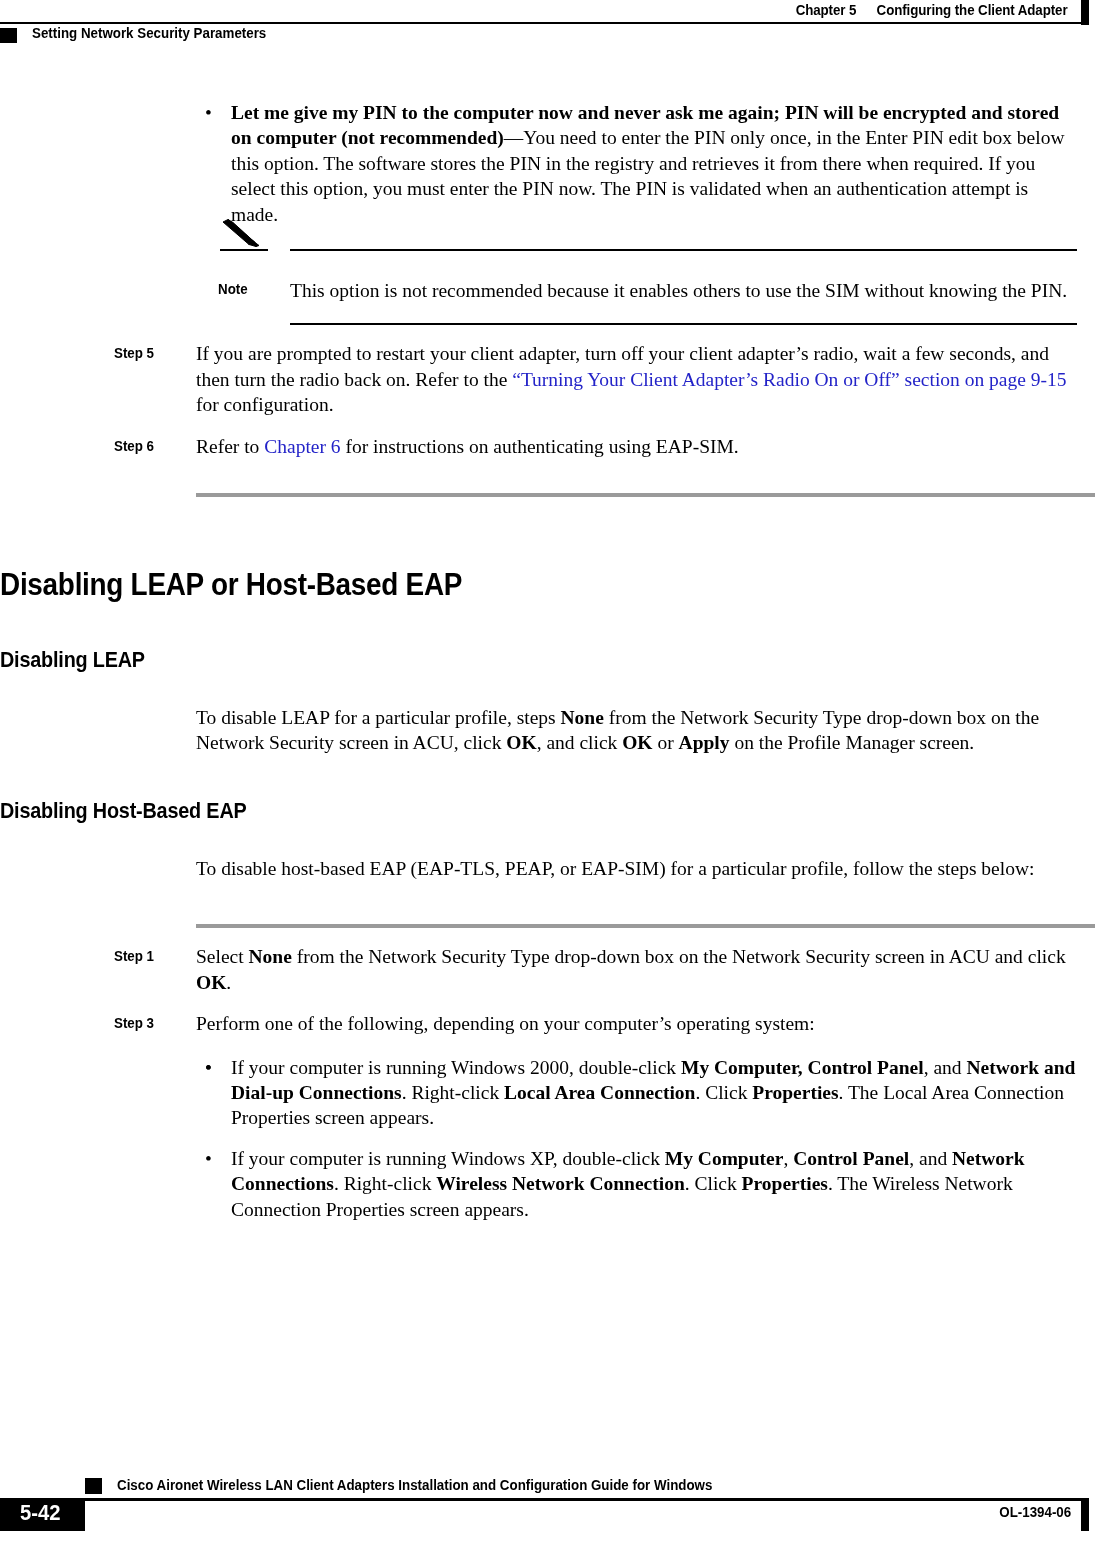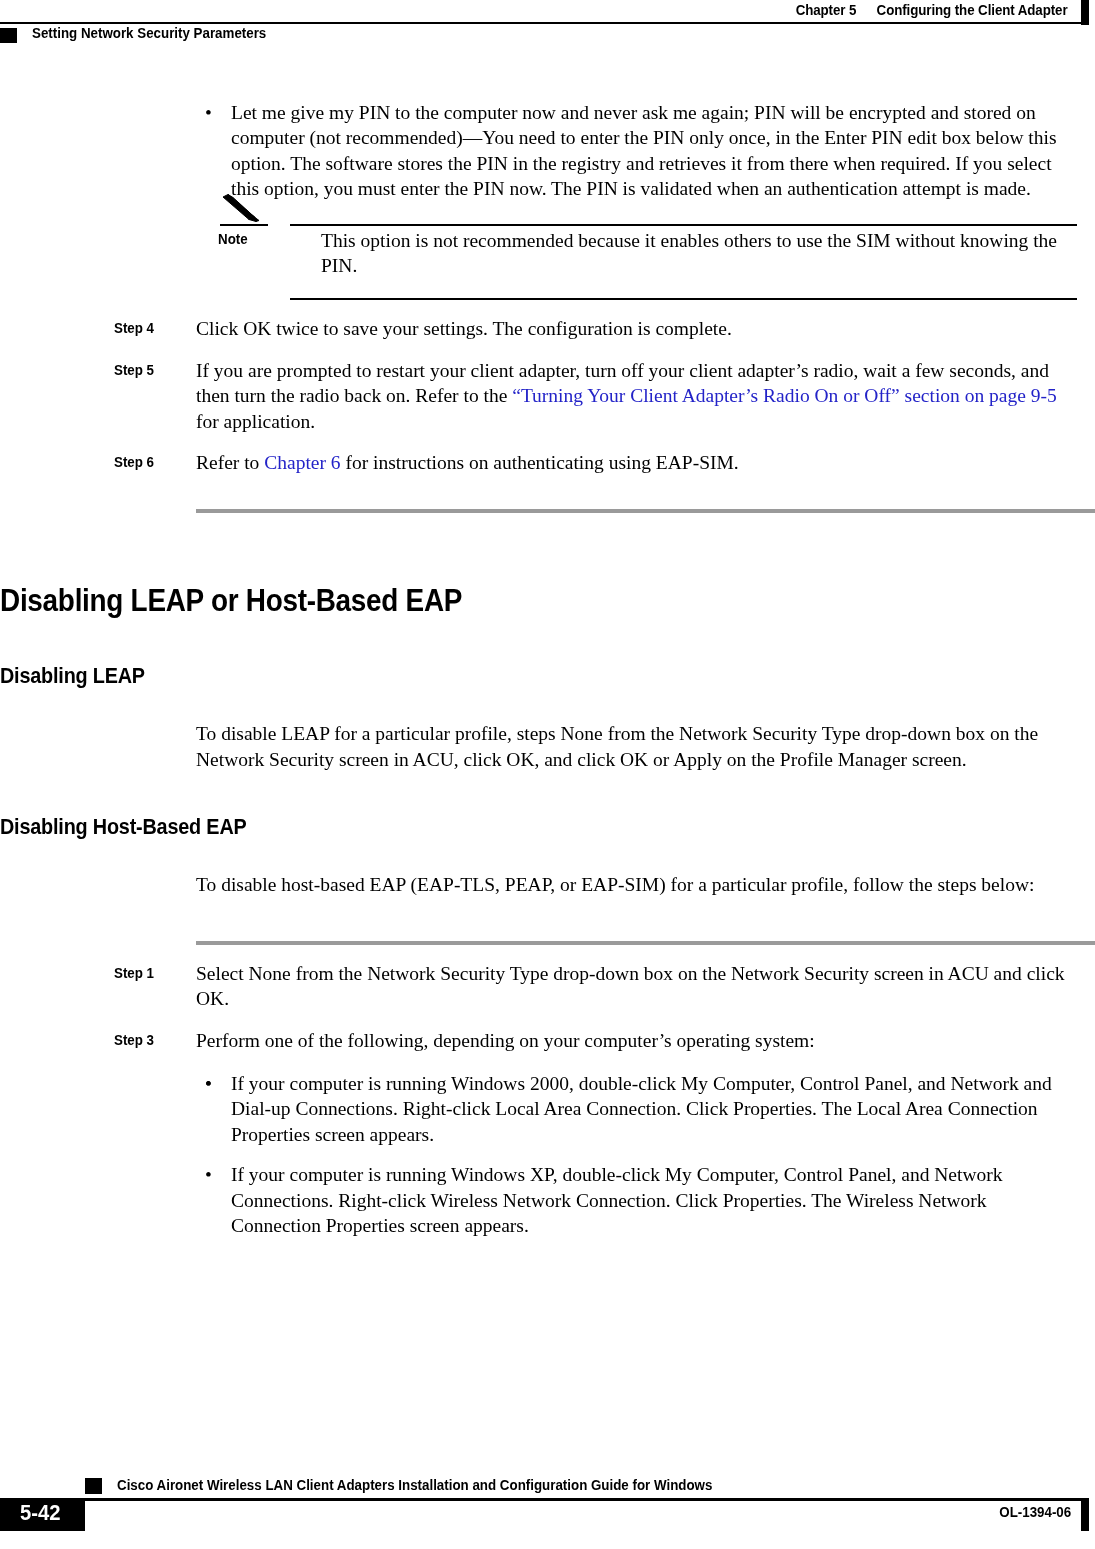"Let me give my PIN" b, strong { font-weight: normal -> bold }
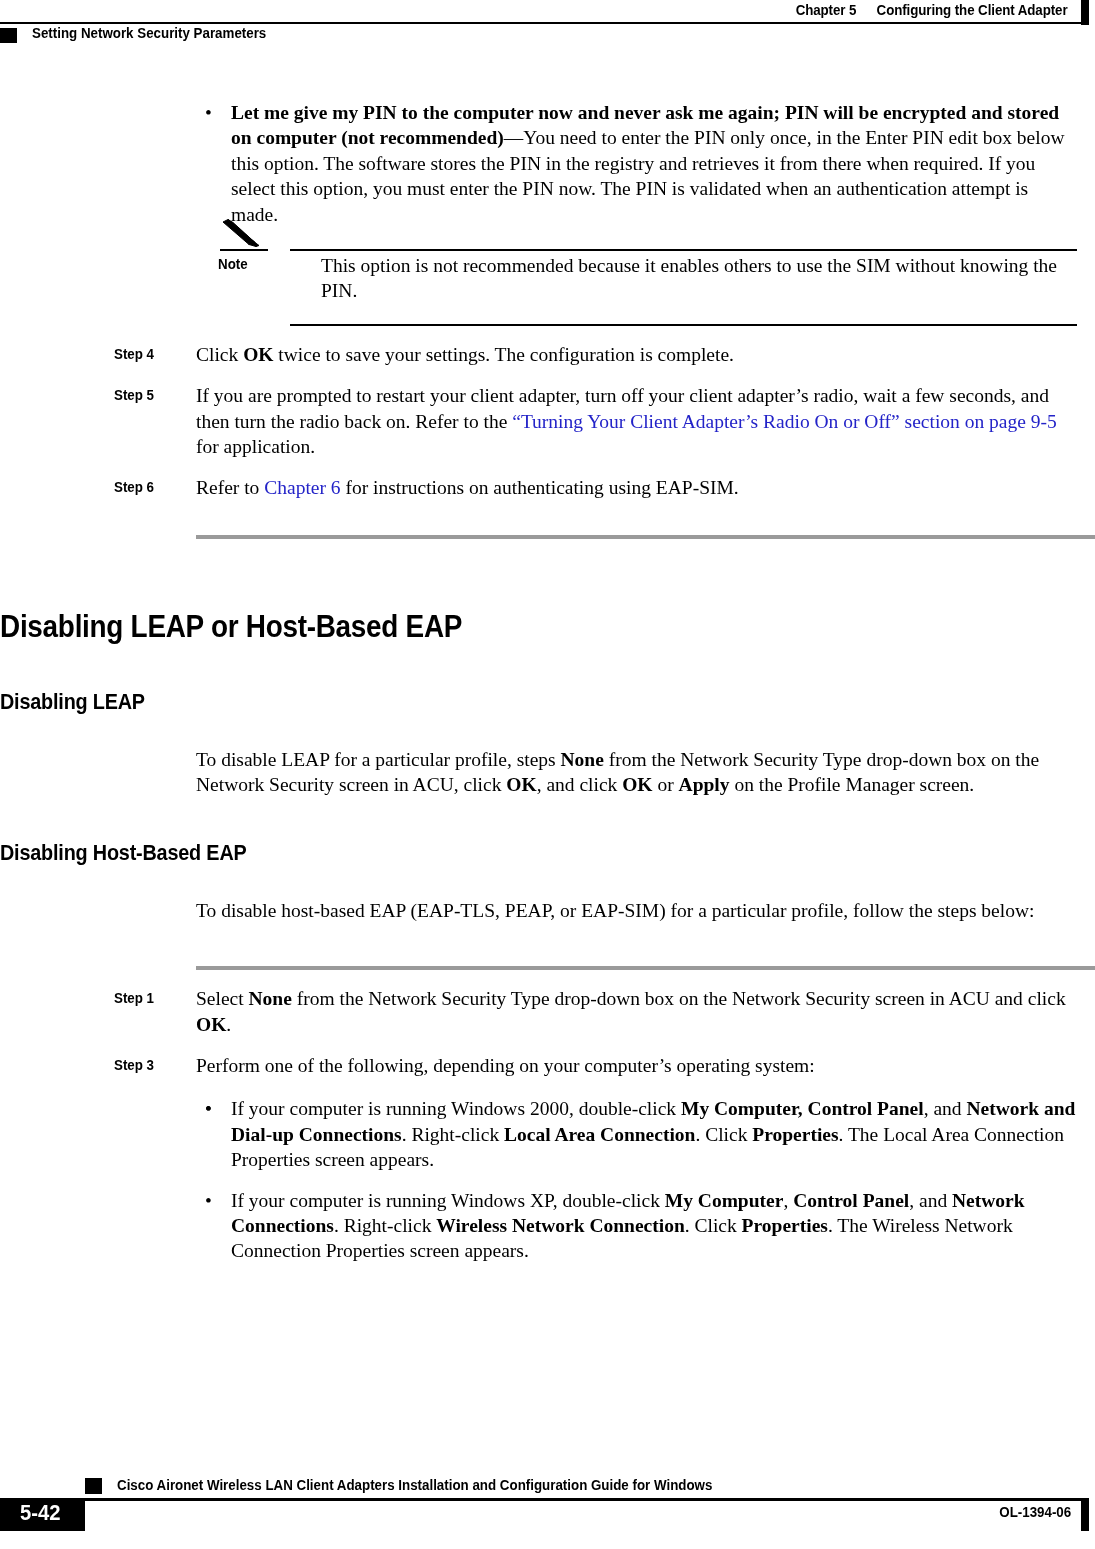"Note" .note-row { gap: 31px -> none; padding-top: 4px -> 29px }
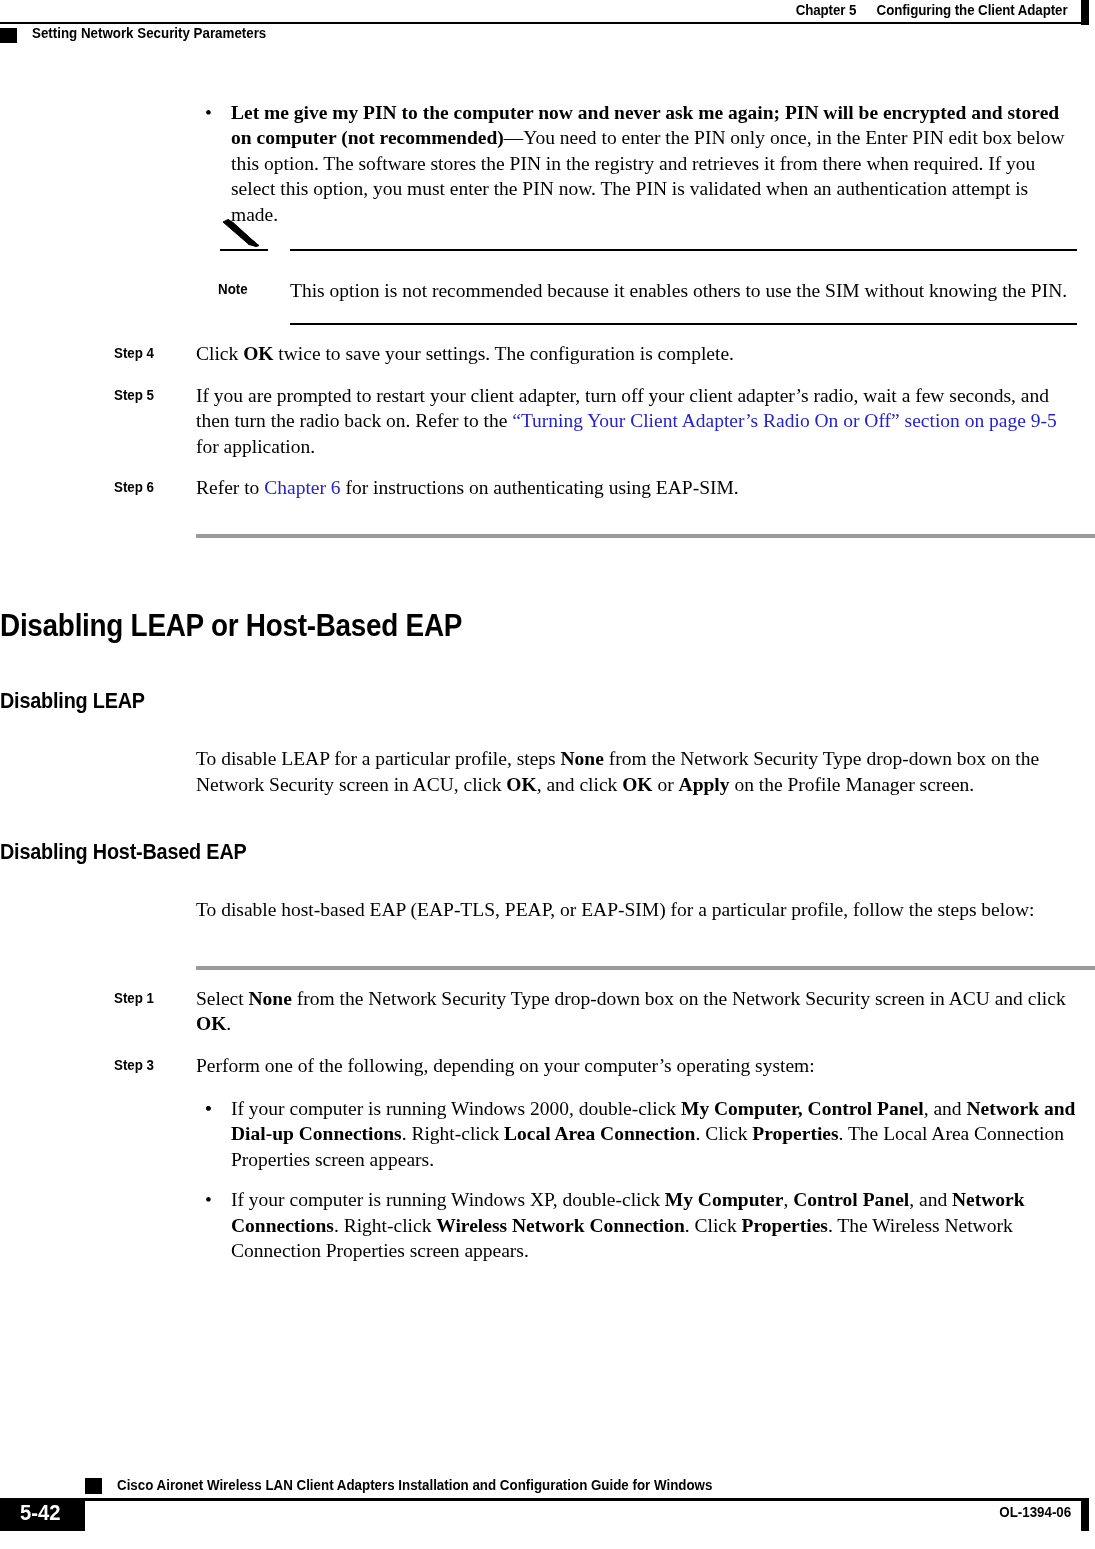"Step 4" div.step-row { html: <div> <div>Step 4</div> <div><span>Click </span><b>OK</b><span> twice to save your settings. The configuration is complete.</span></div> </div> -> none }
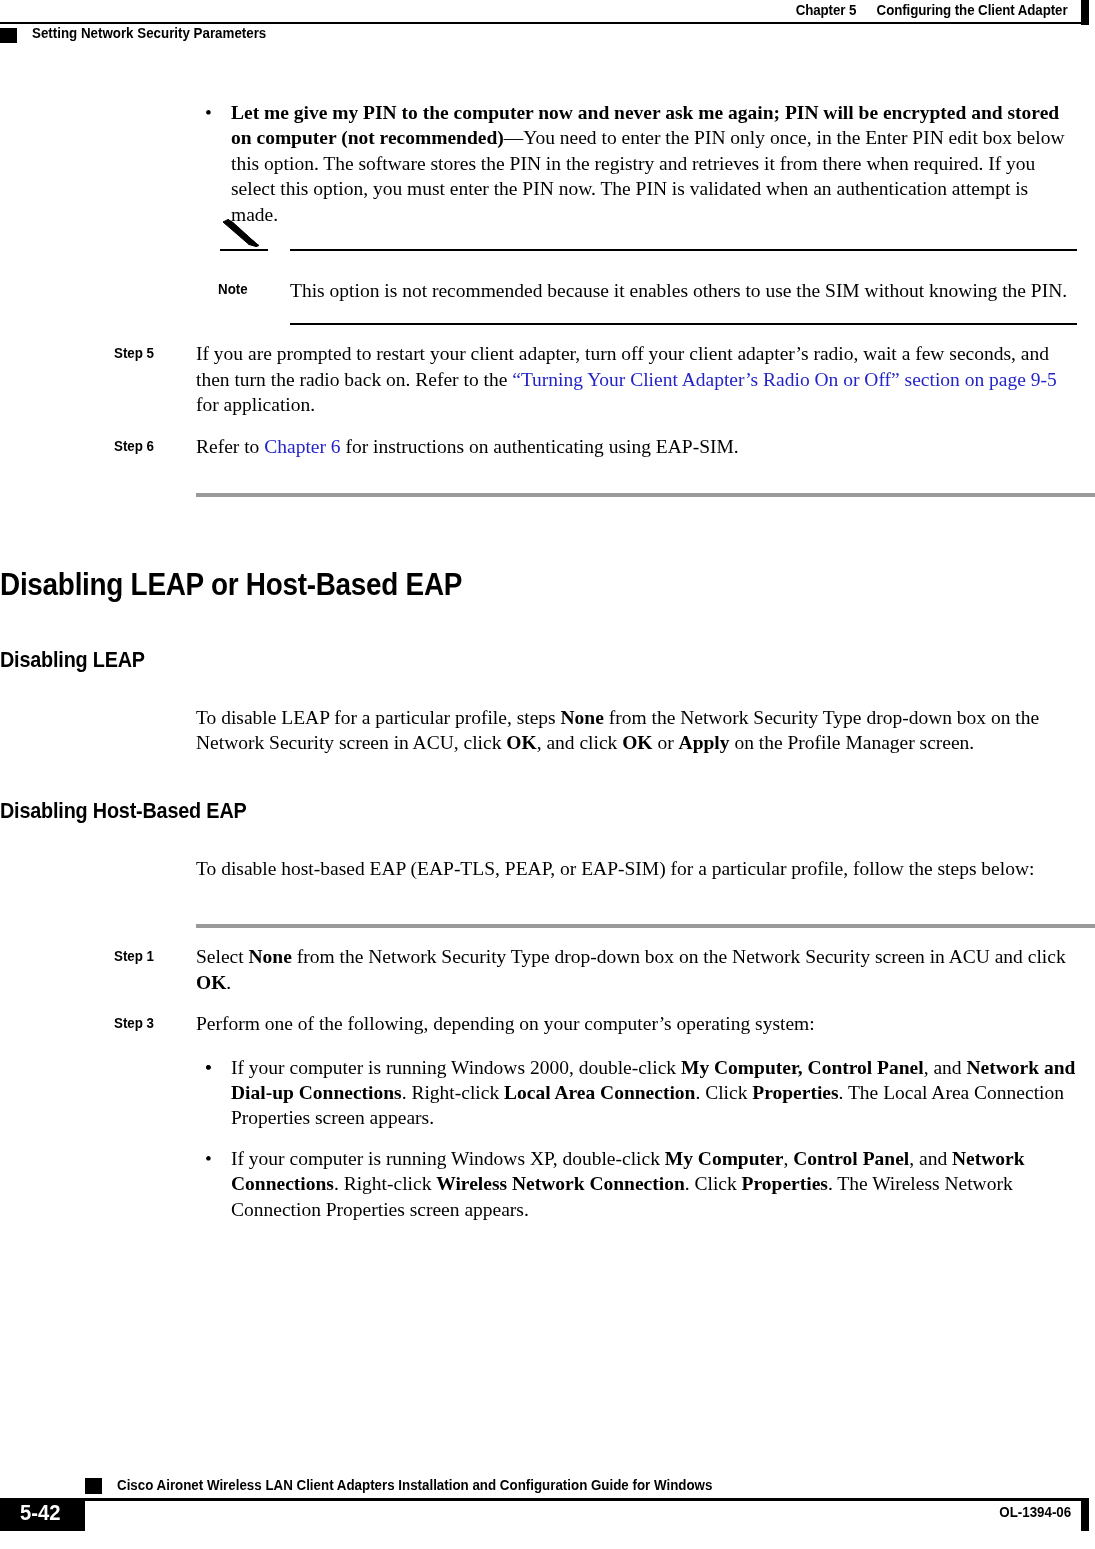"“Turning Your Client Adapter’s Radio" span.lnk { text: 9-5 -> 9-15 }
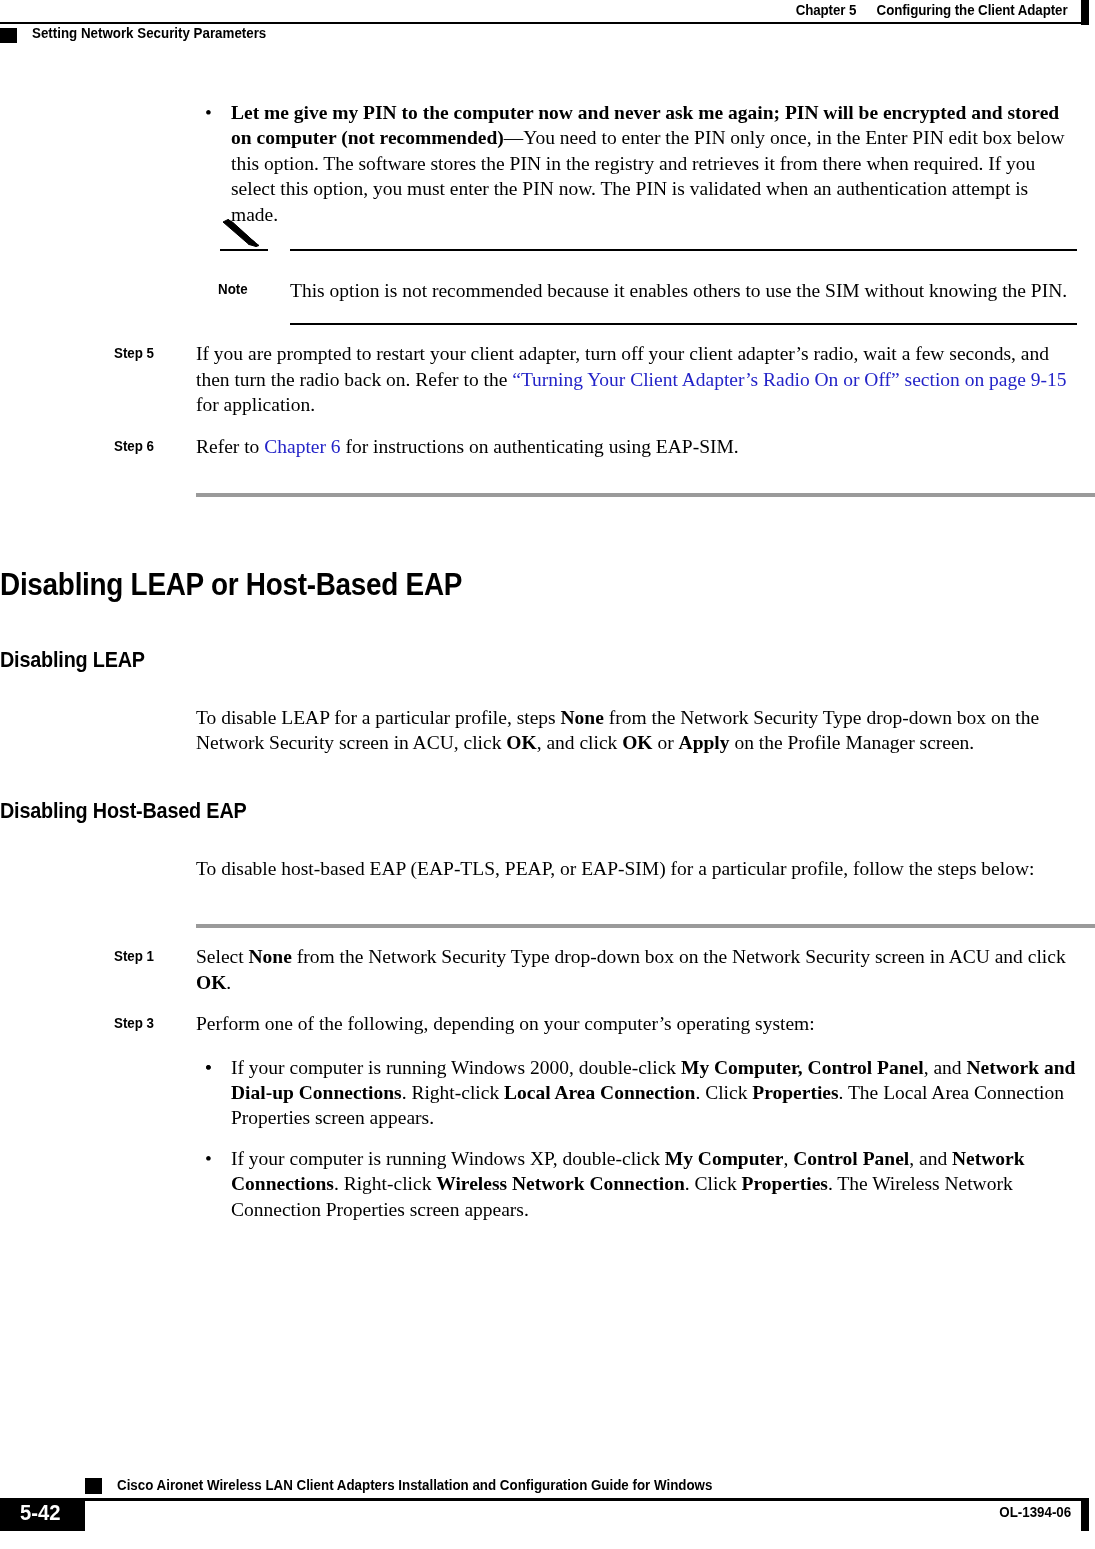"for application." span { text: application -> configuration }
